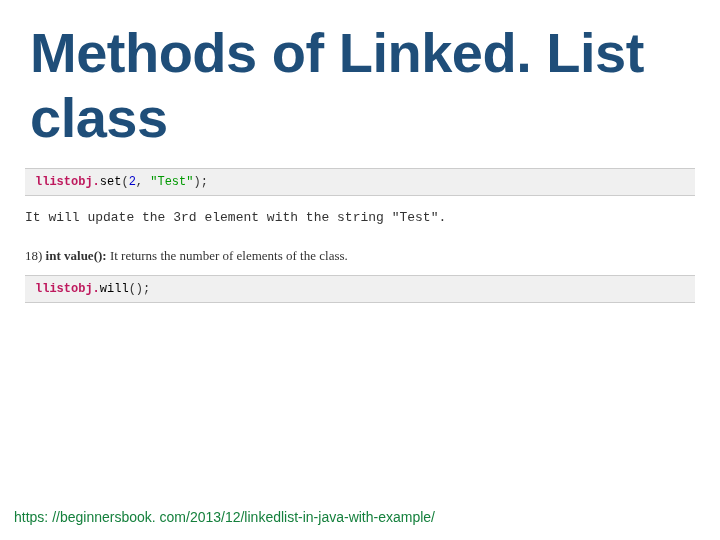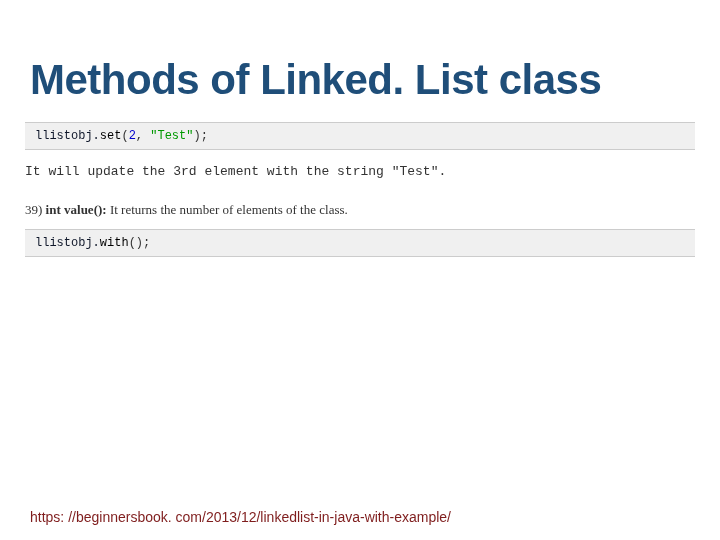"Methods of Linked. List class" .title { font-size: 42px -> 56px; margin-top: 36px -> none }
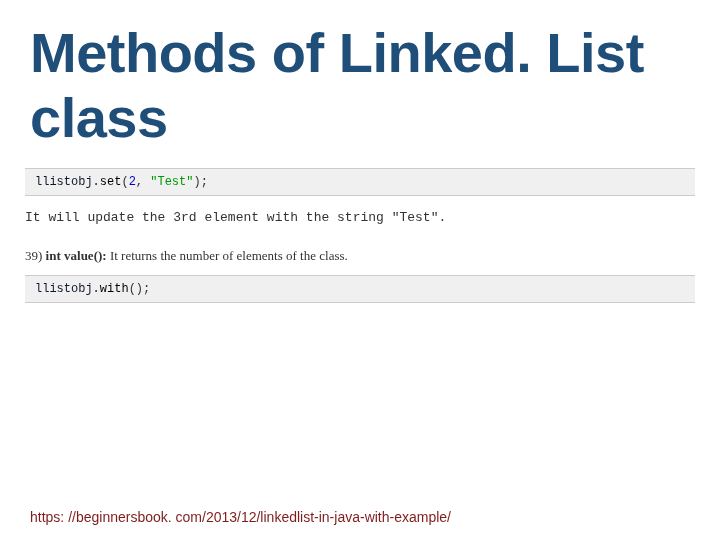"llistobj." .code-obj { color: #0f172a -> #be185d; font-weight: normal -> bold }
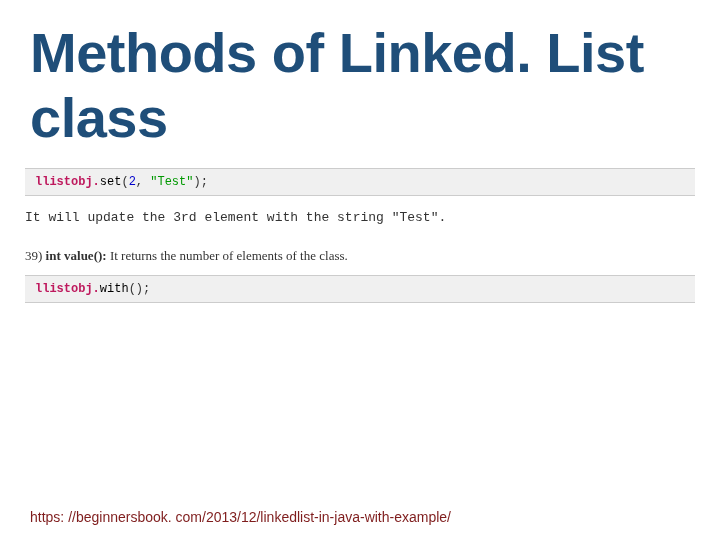"39)" span.num { text: 39 -> 18 }
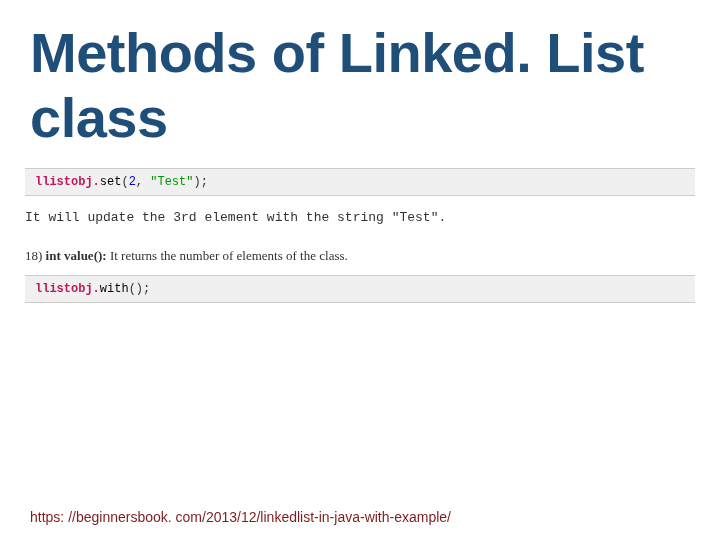"with" span.code-method { text: with -> will }
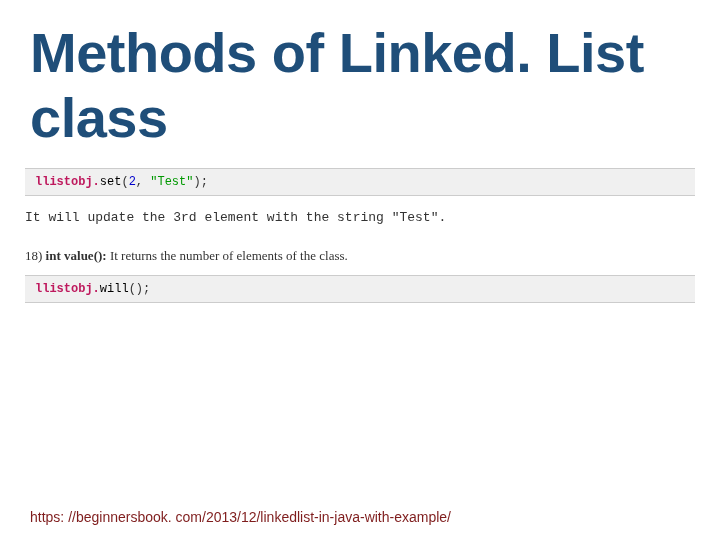"https: //beginnersbook." .footer { color: #7f1d1d -> #15803d; left: 30px -> 14px }
